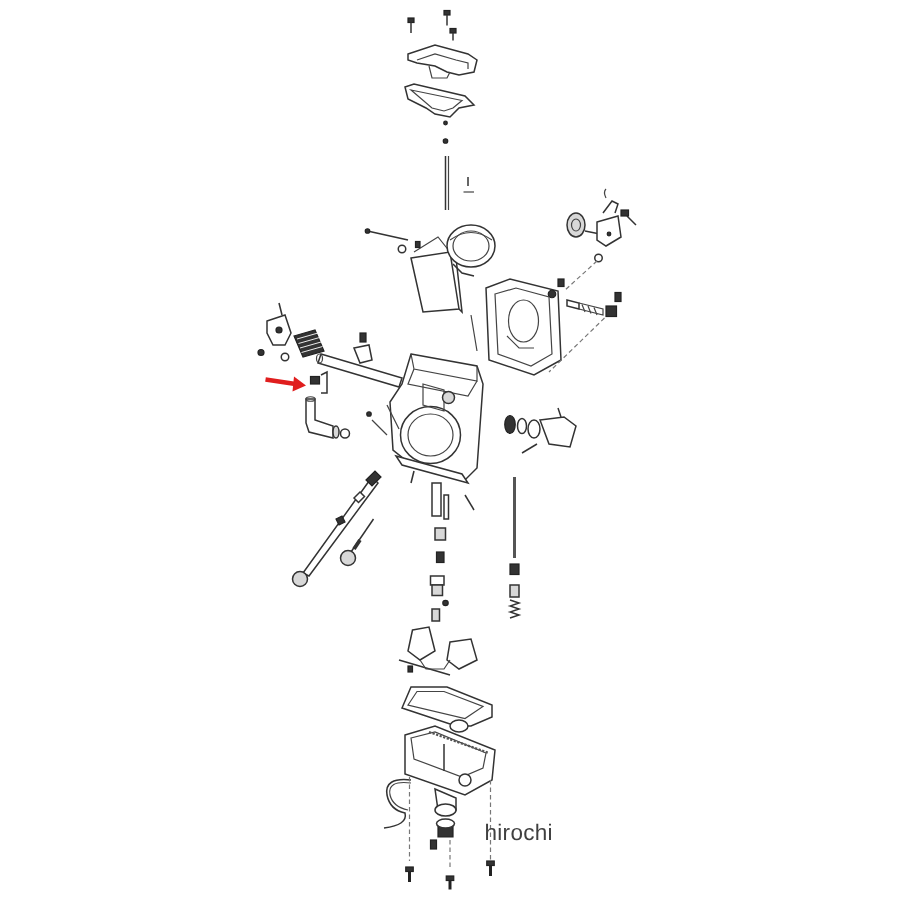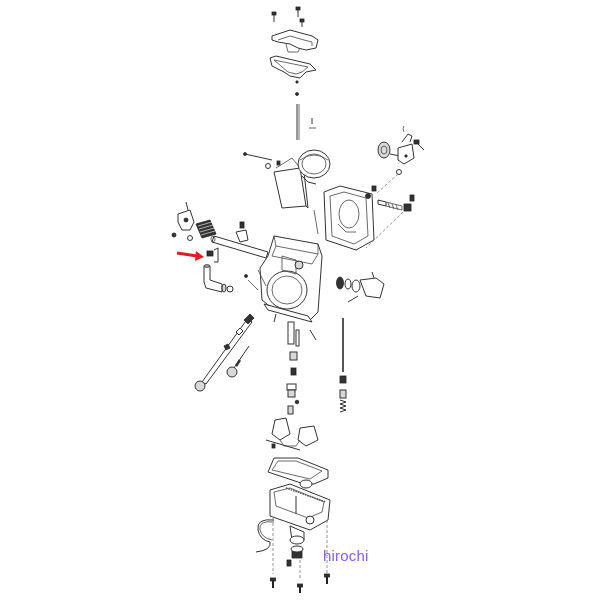"hirochi" .watermark { color: #8b5cf6 -> #404040 }
